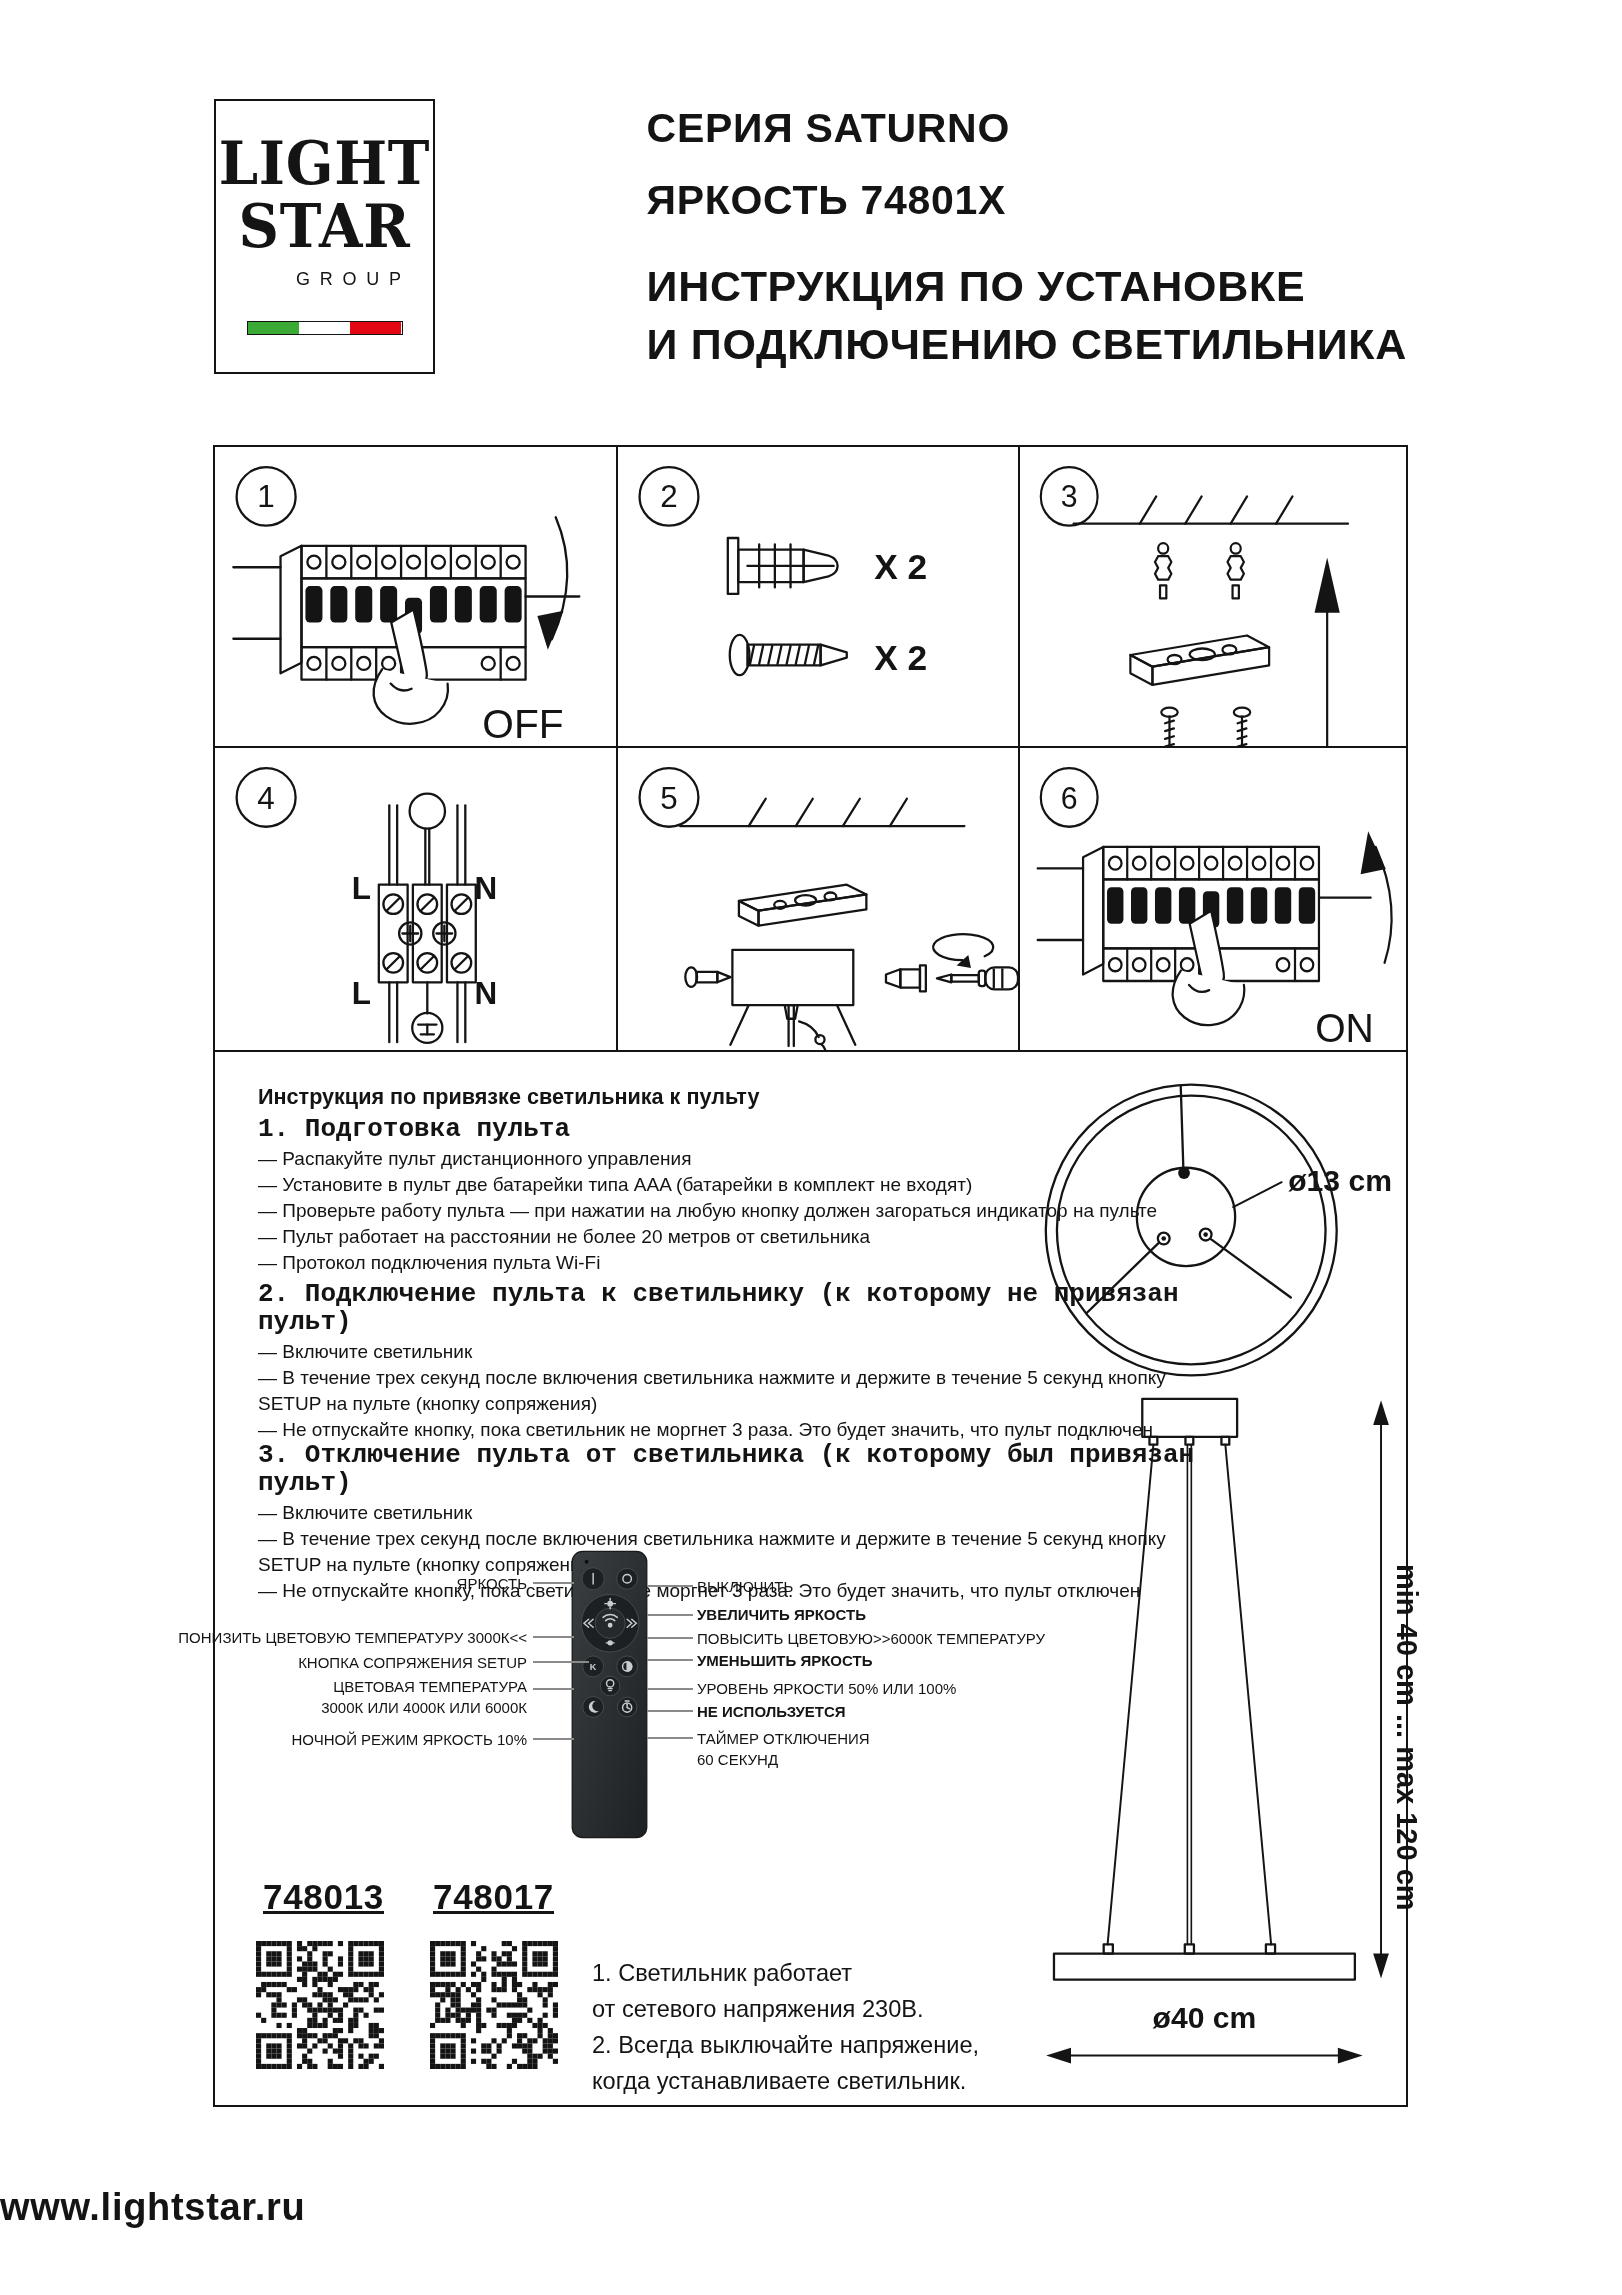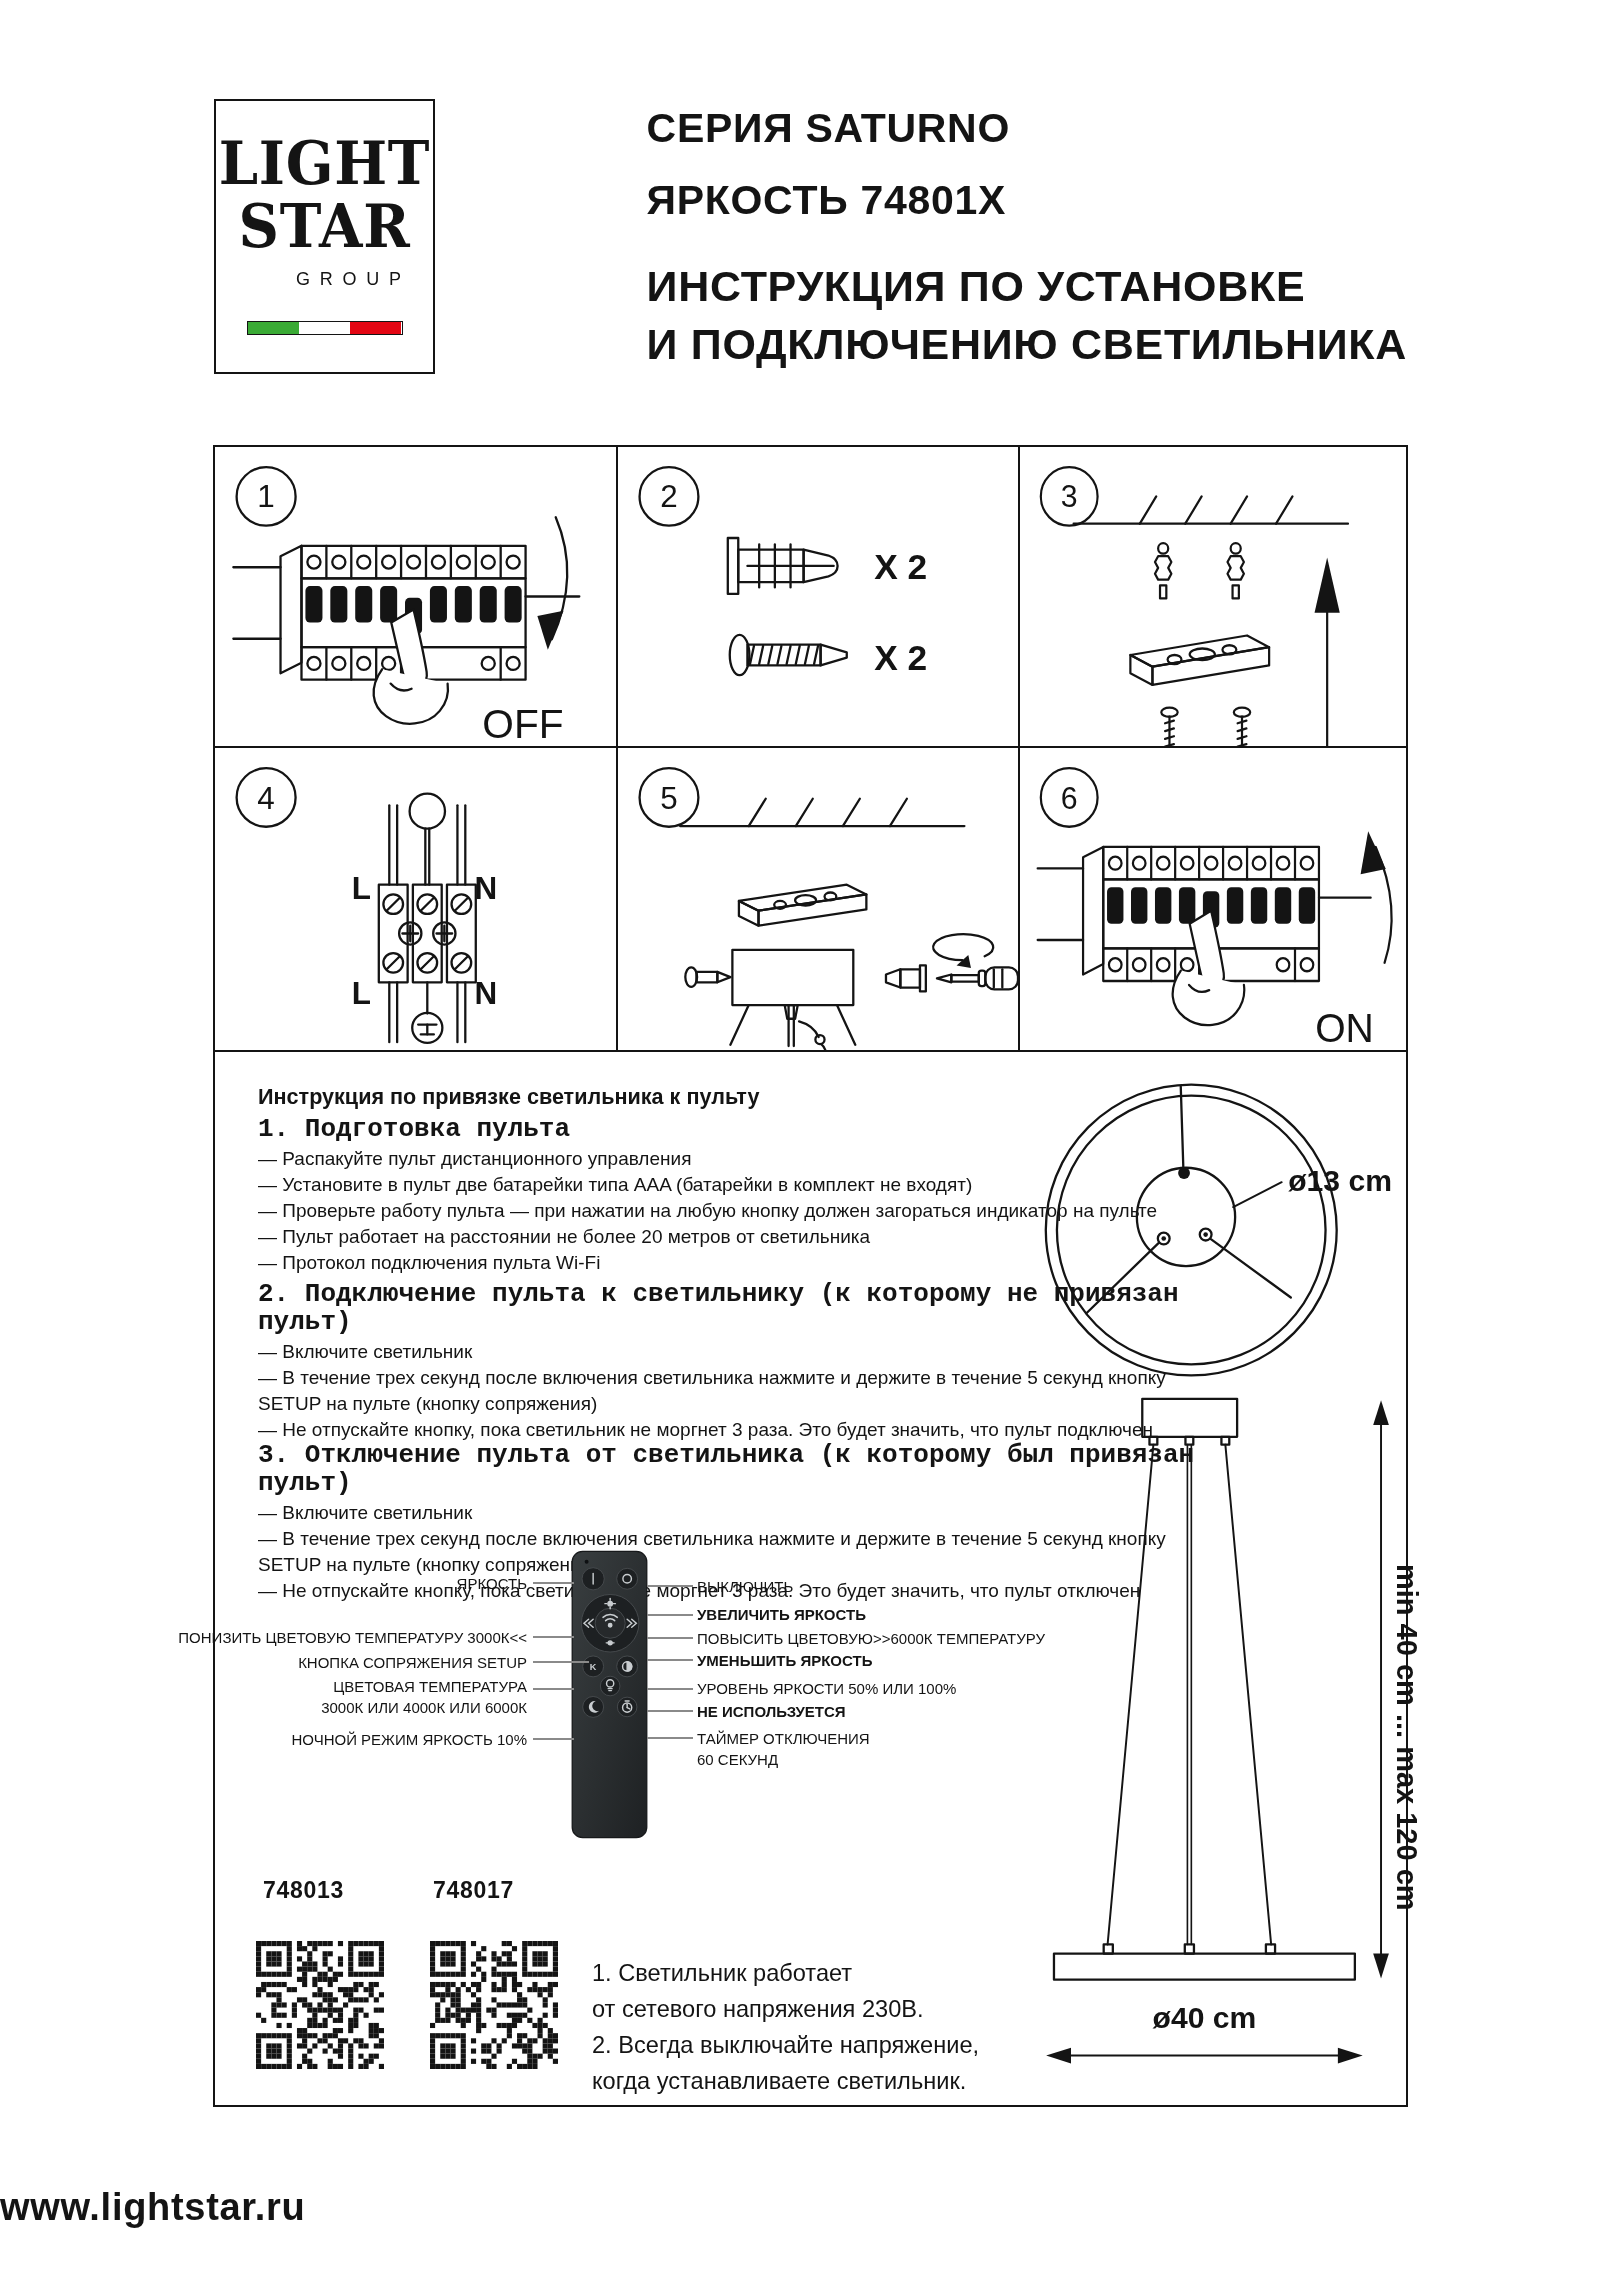"748013" .article-num { font-size: 23px -> 35px; text-decoration: none -> underline }
